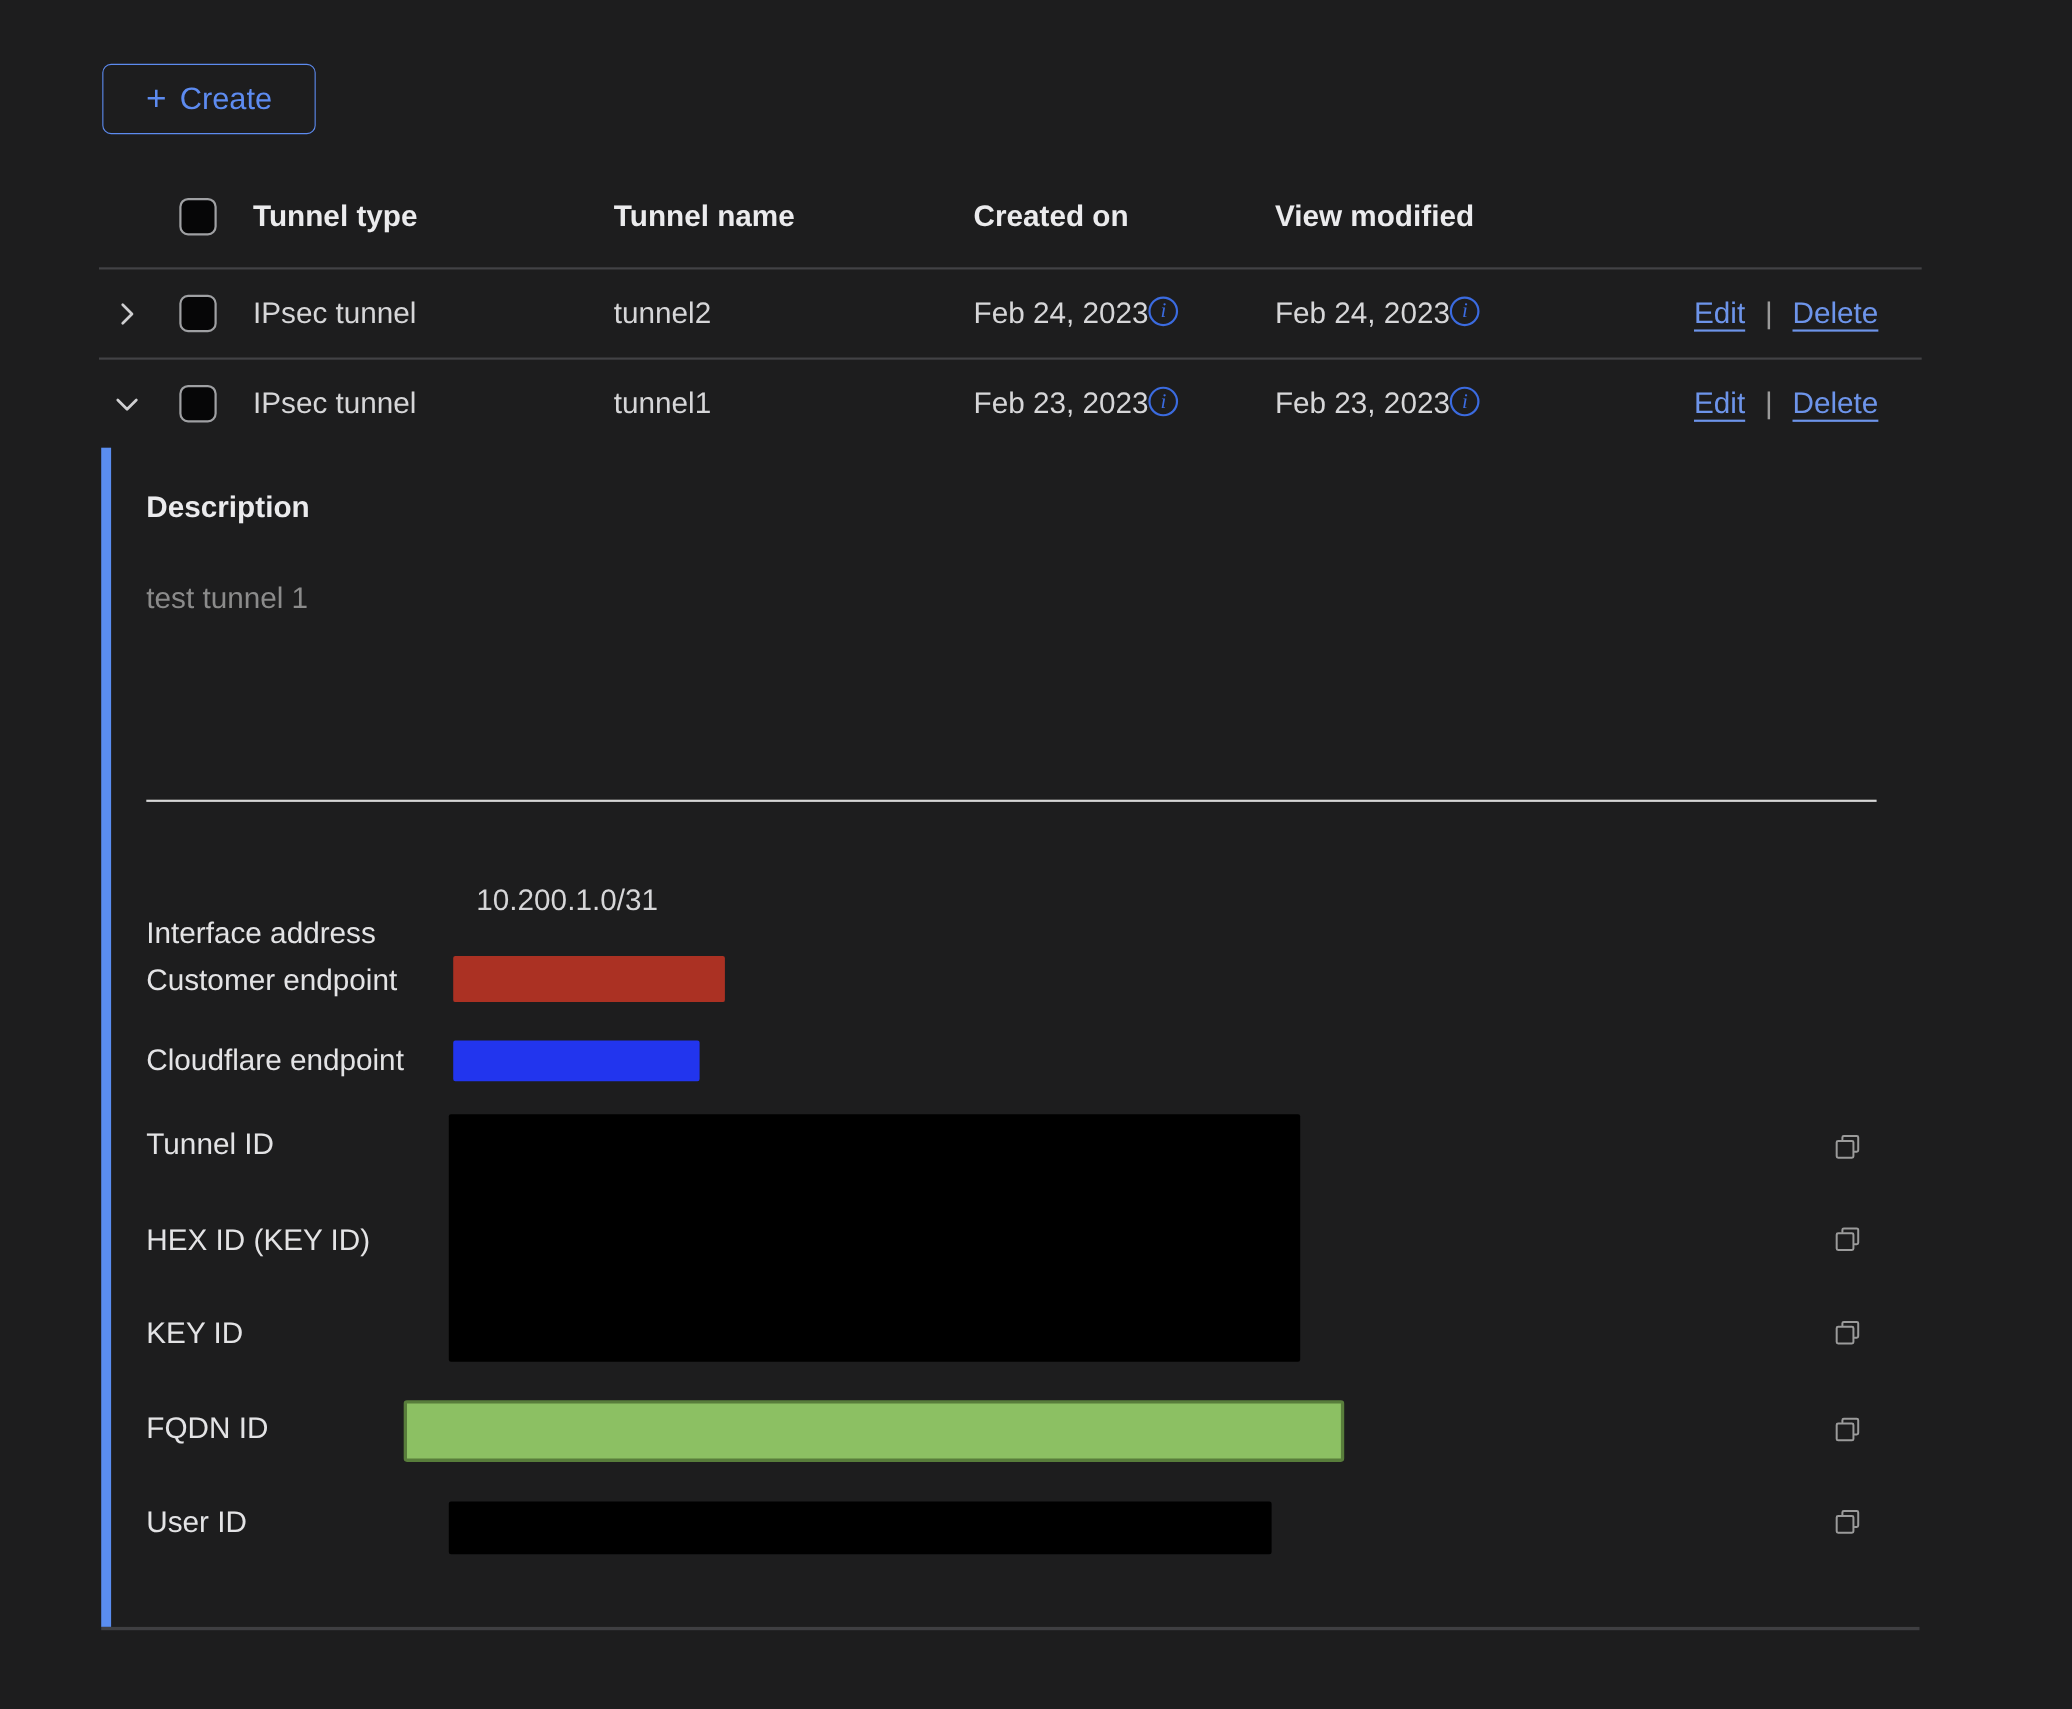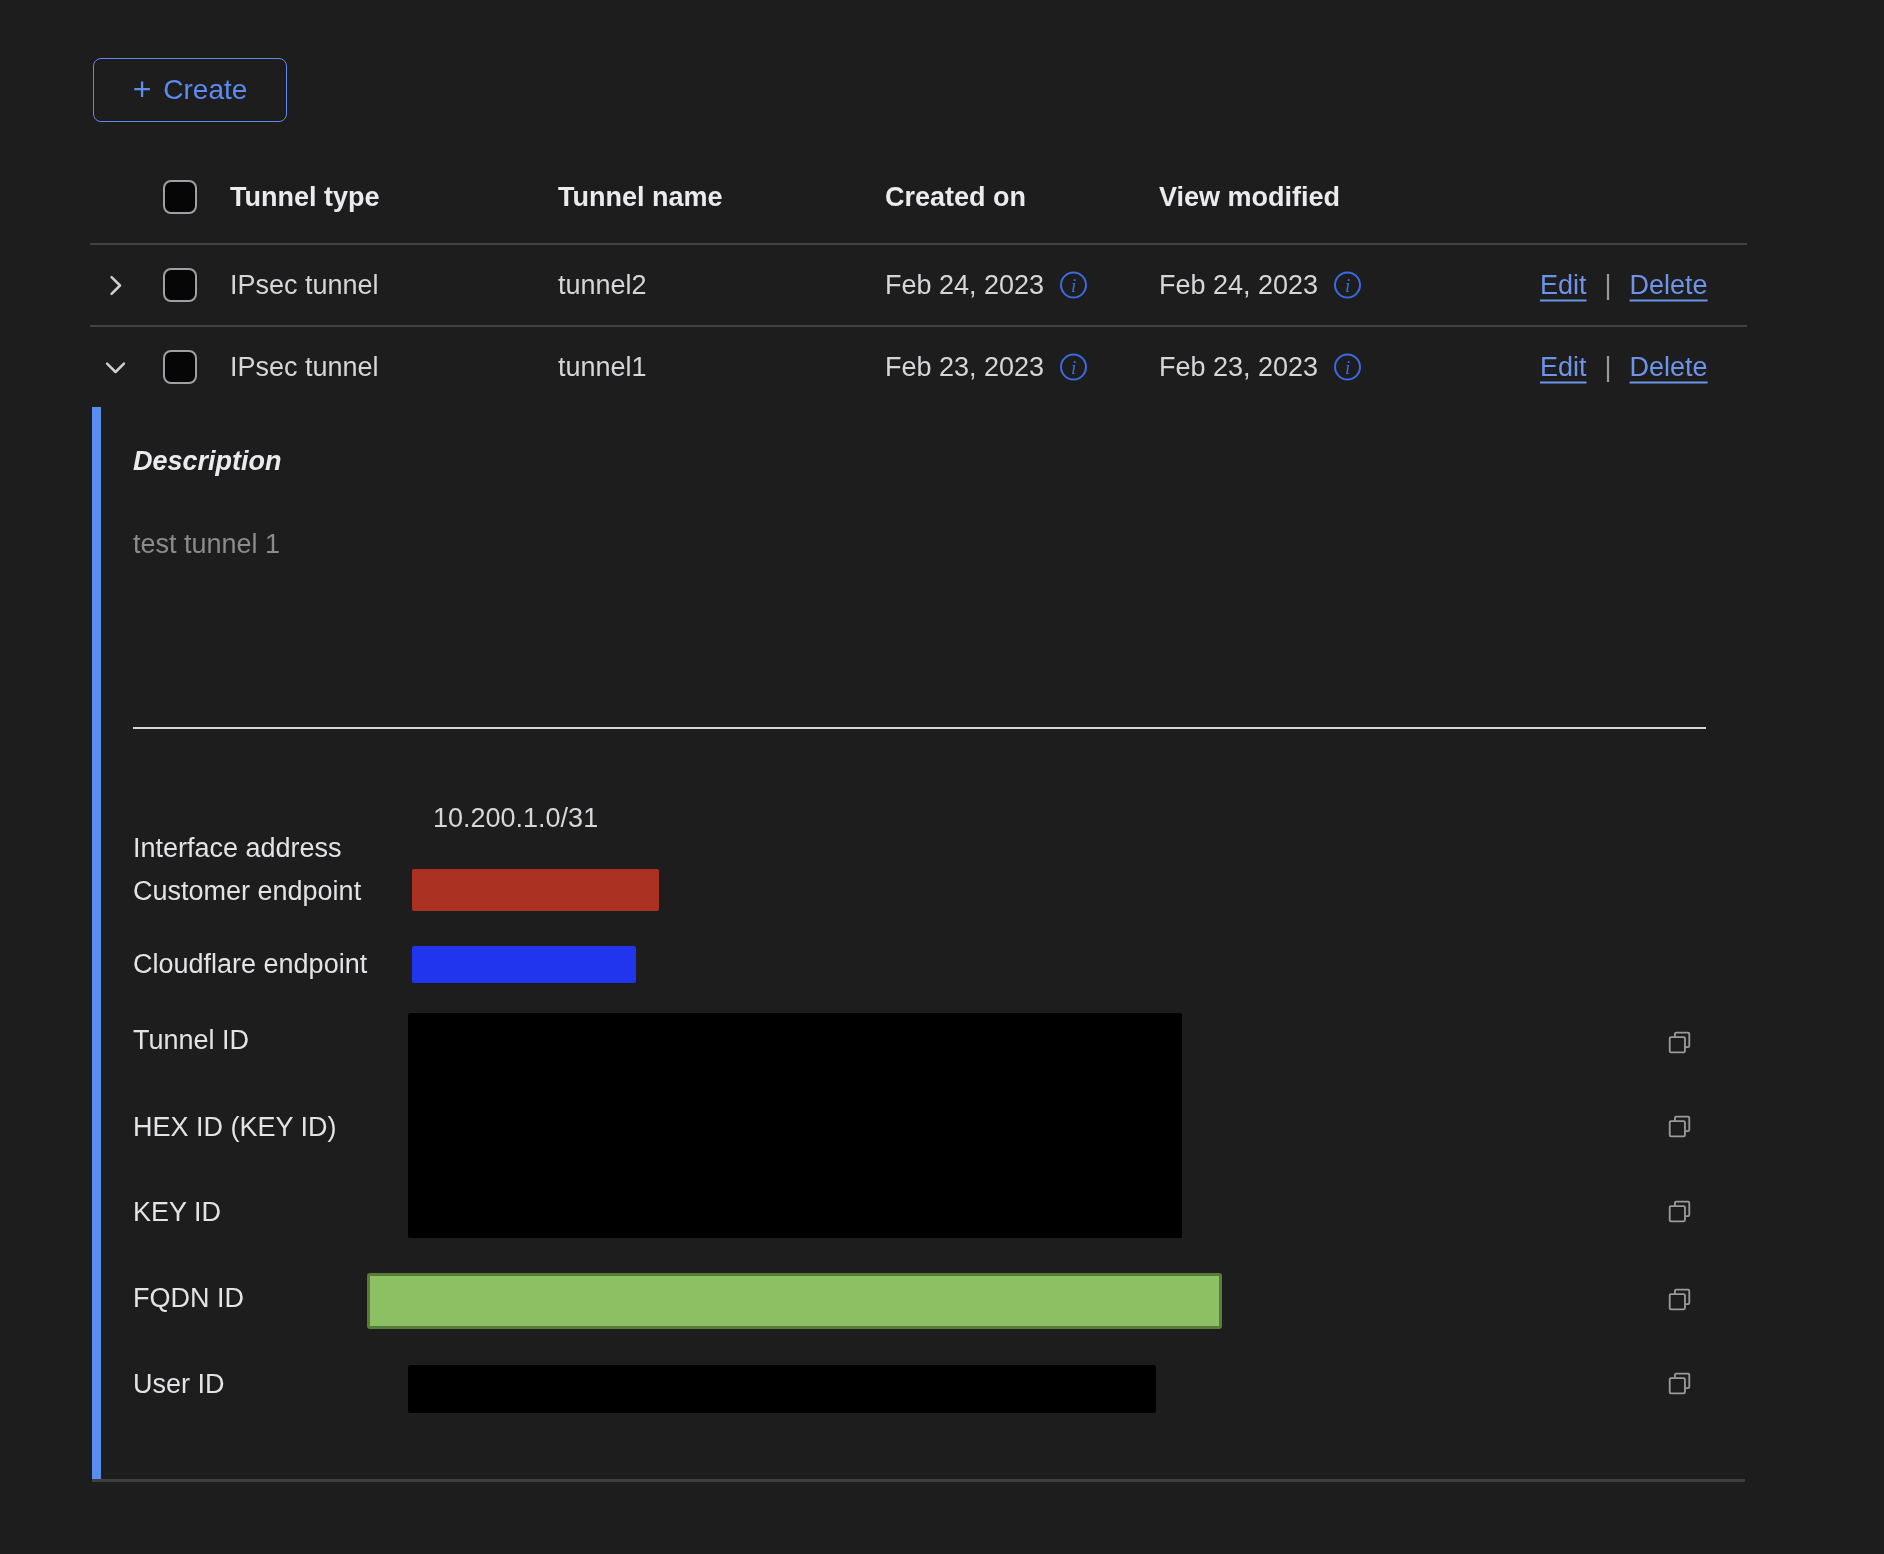"Feb 24, 2023" .datecell { align-items: center -> flex-start; gap: 16px -> none }
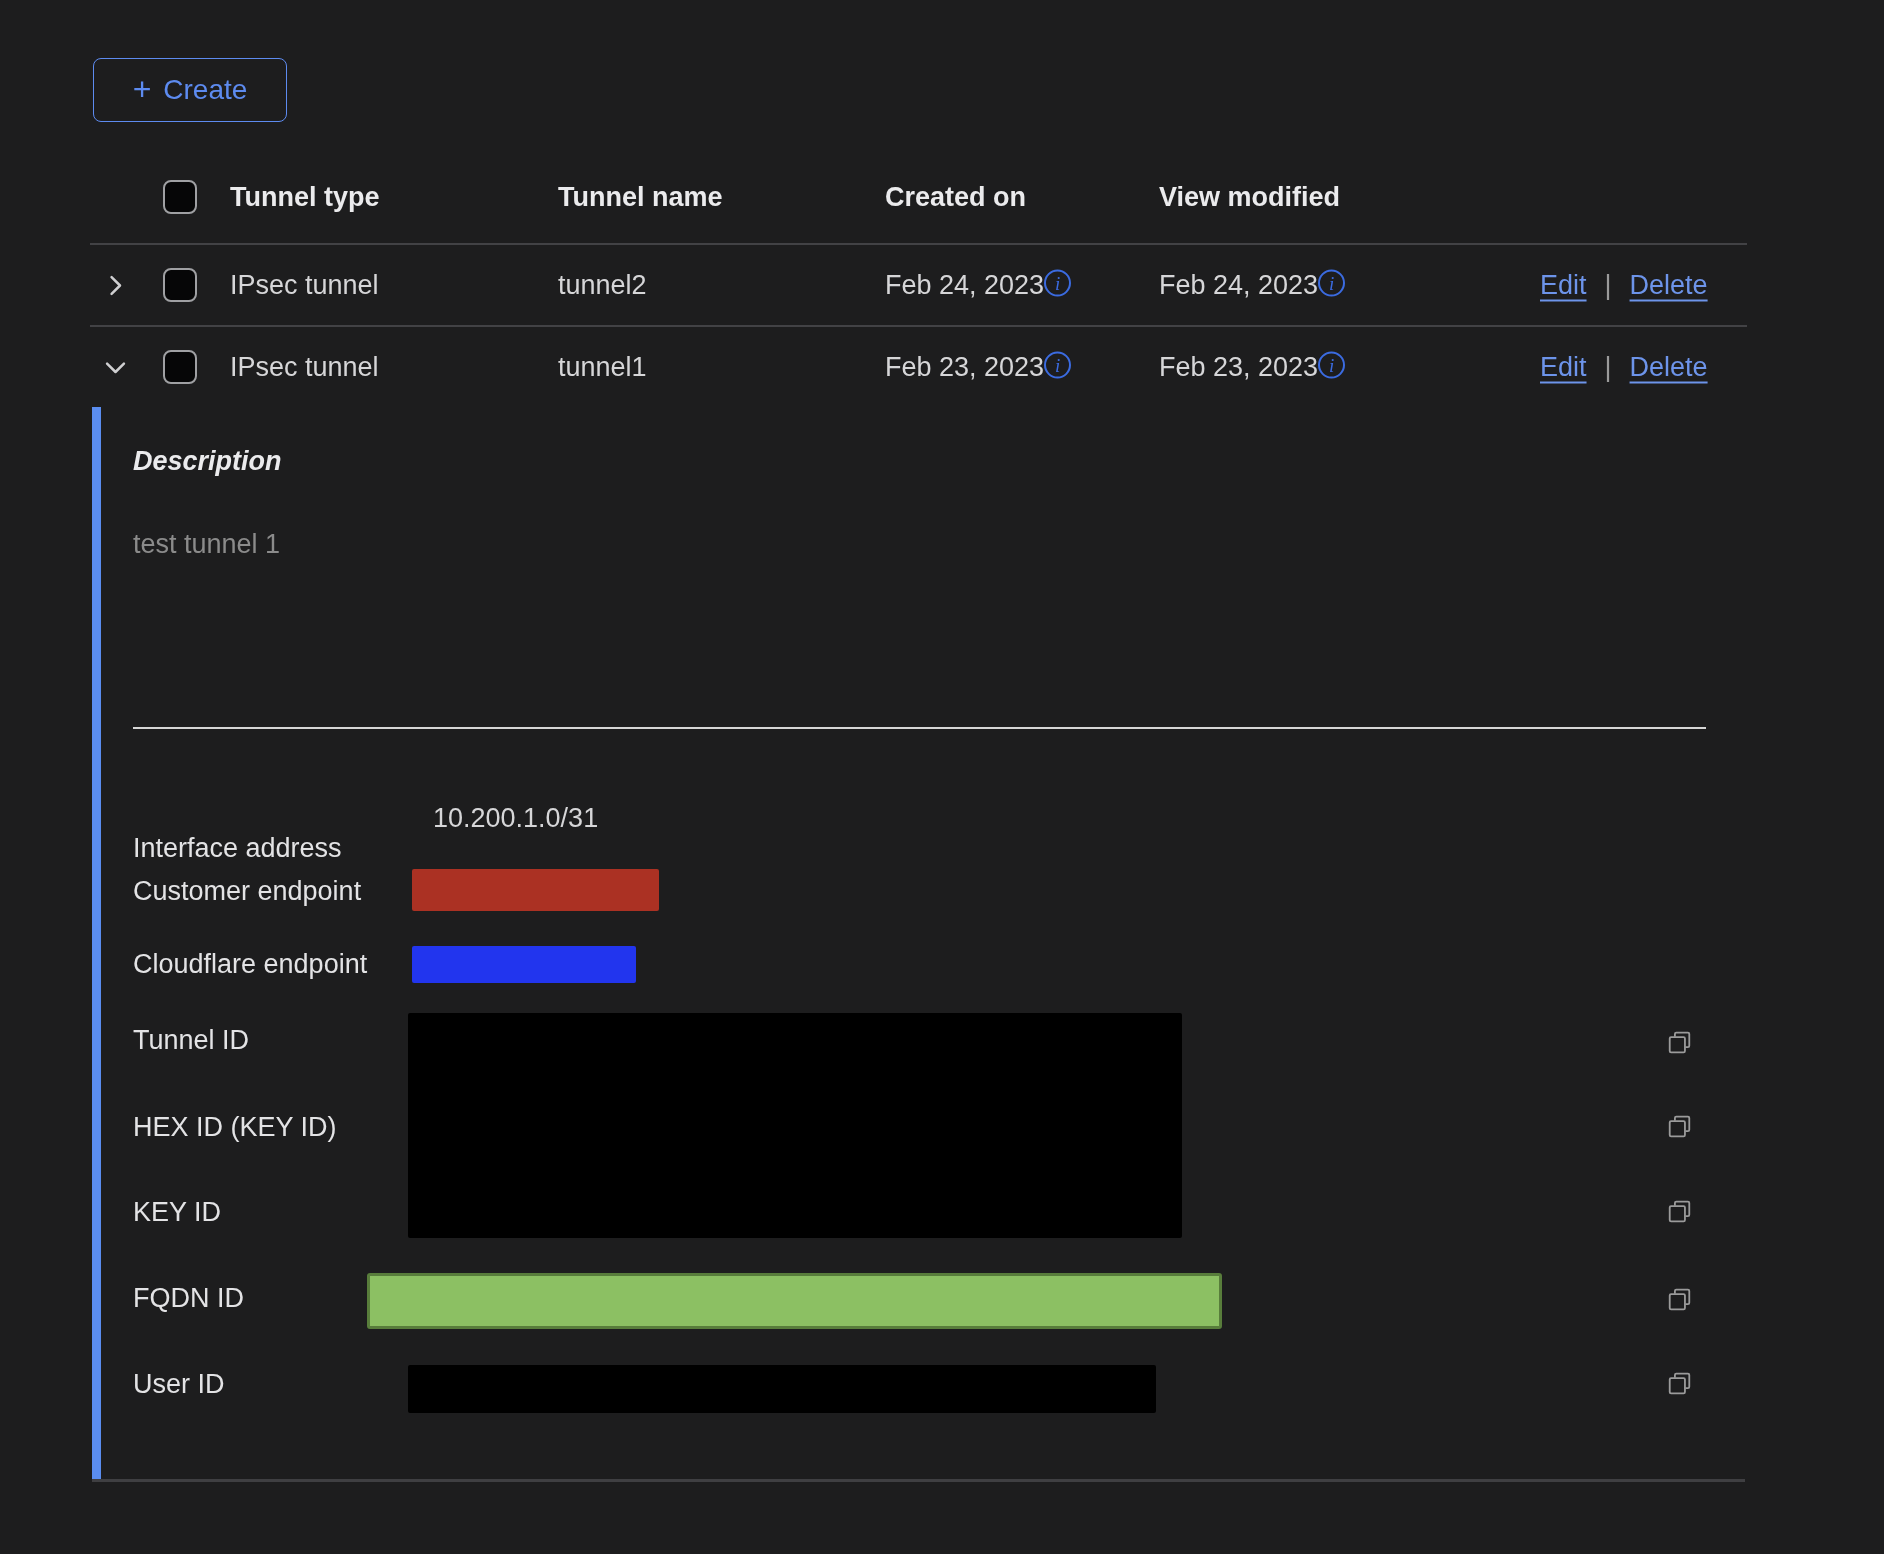"Description" .desc-label { font-style: italic -> none }
